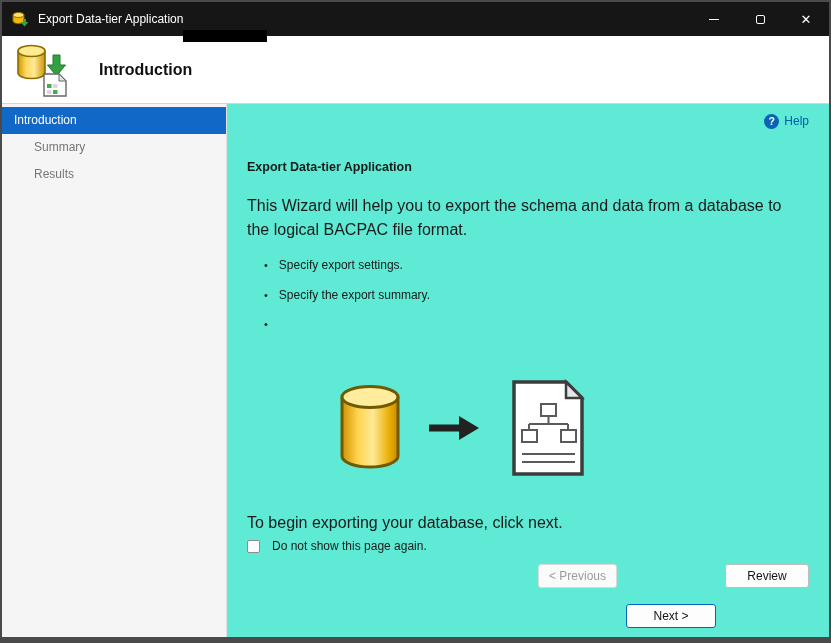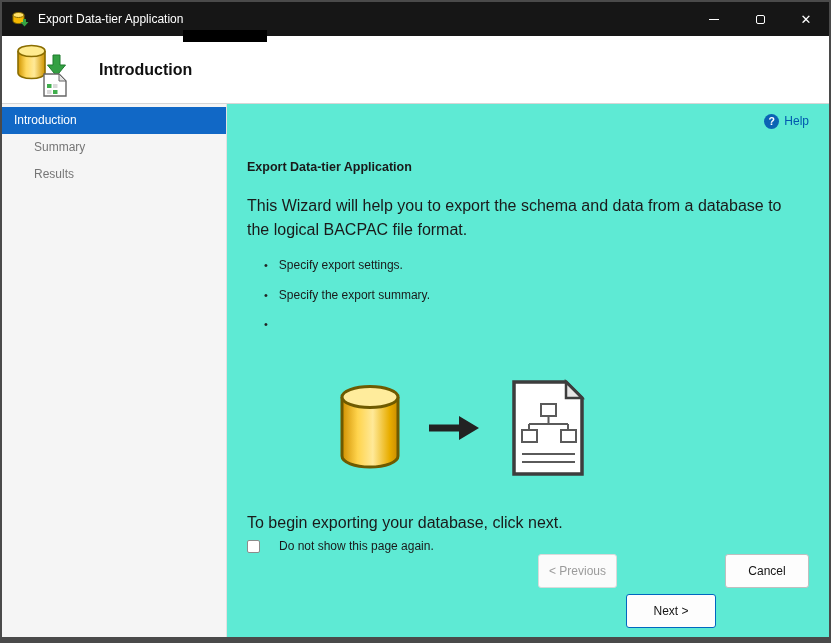"Do not show this page" .checkbox-row { gap: 19px -> 12px }
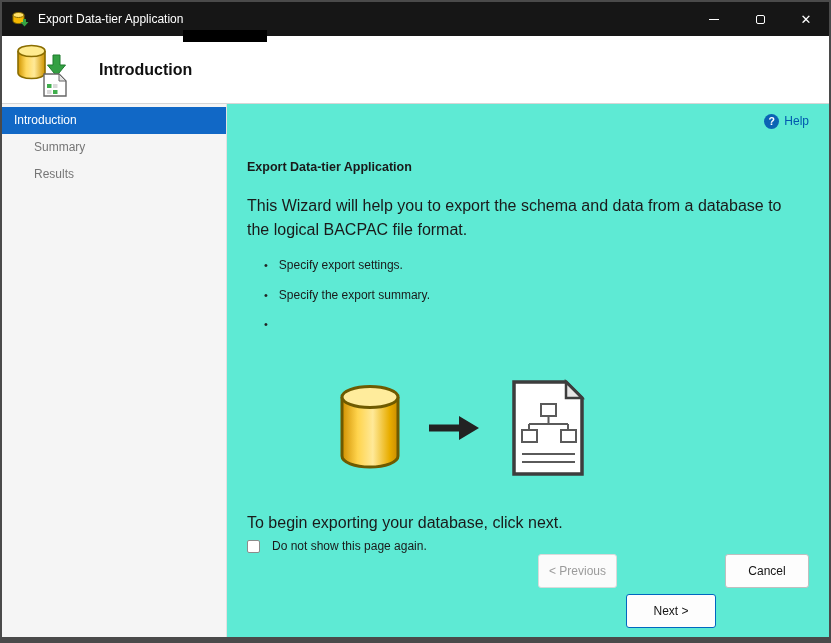"< Previous" .btn { height: 34px -> 24px }
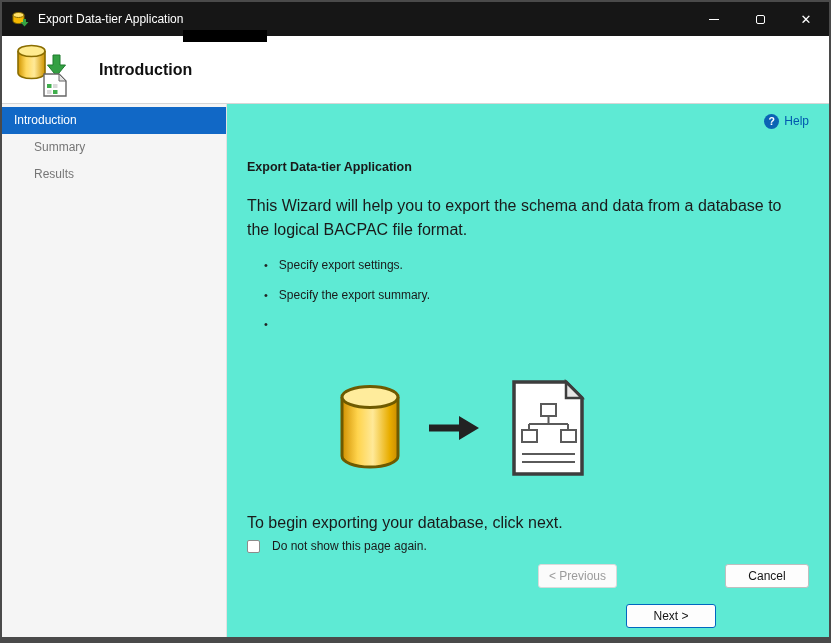"Cancel" button.btn { text: Cancel -> Review }
